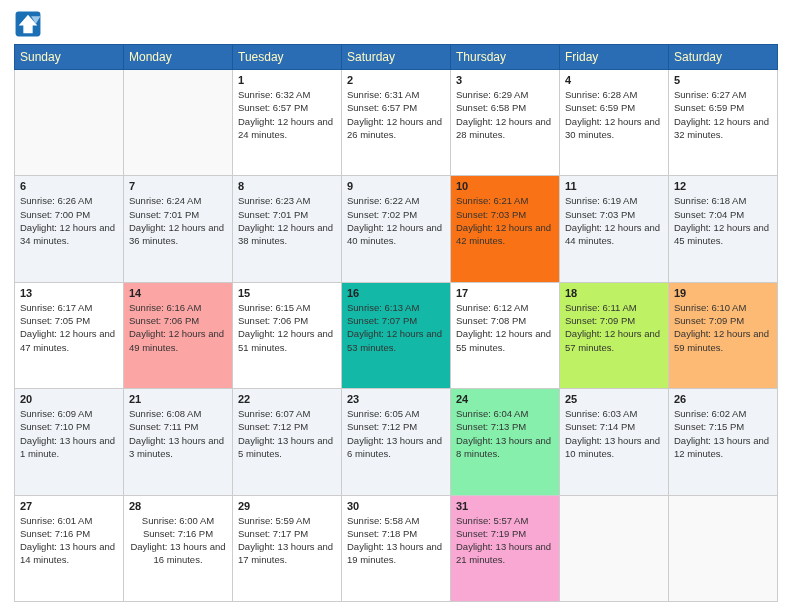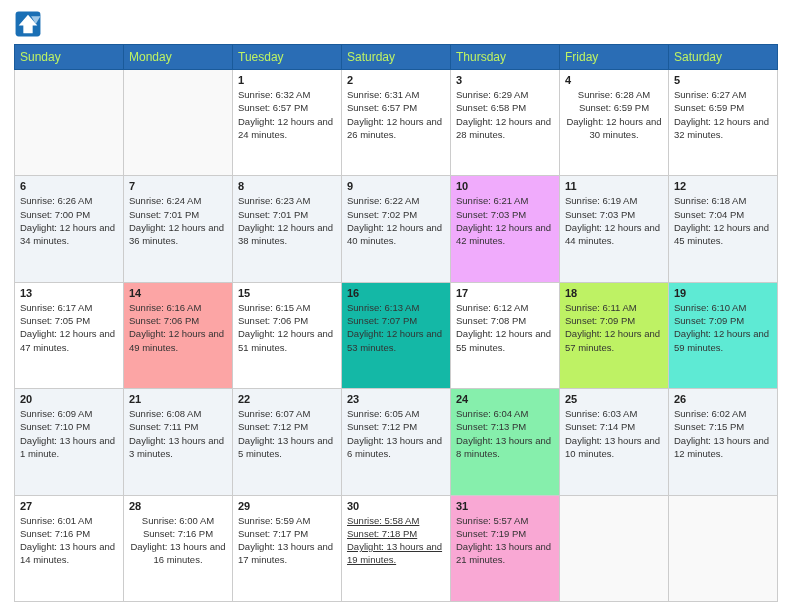"Sunday" .calendar th { color: #bef264 -> #fef9c3 }
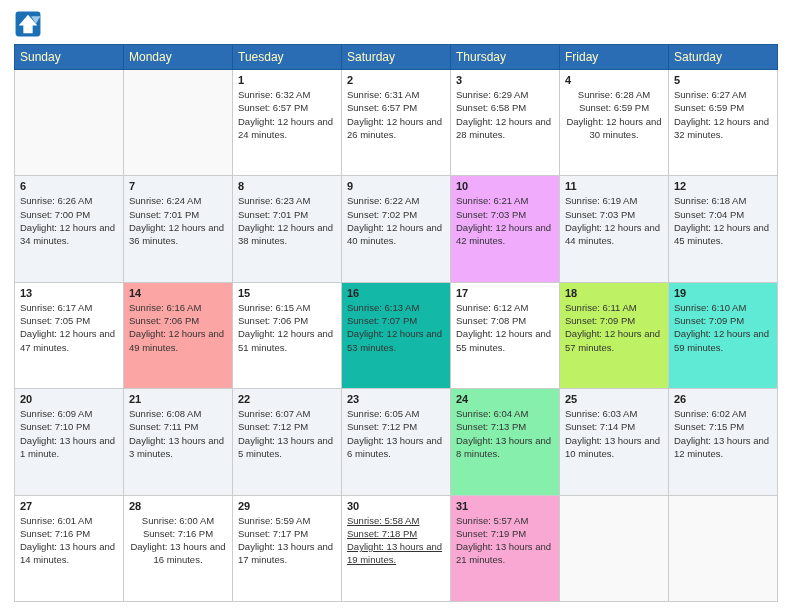"Sunrise: 6:28 AM" div.day-info { text-align: center -> none }
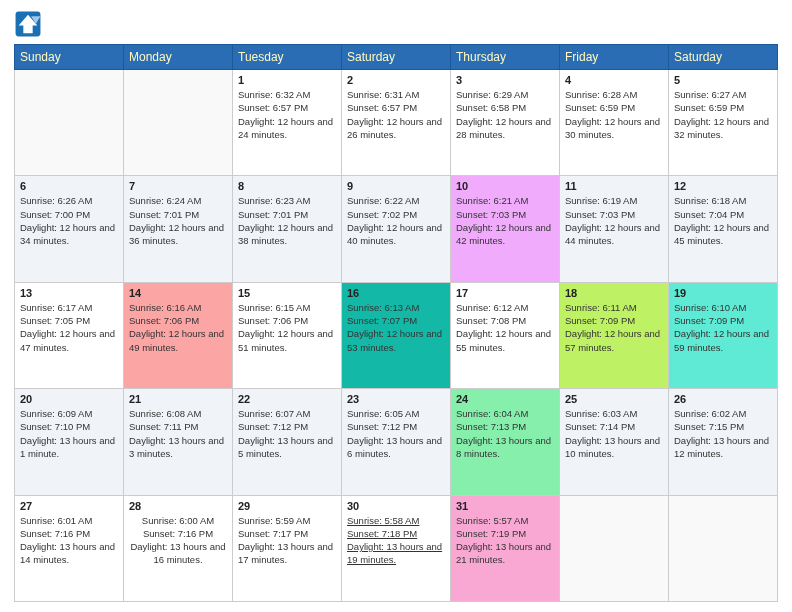"10" td { background: #f0abfc -> #f97316 }
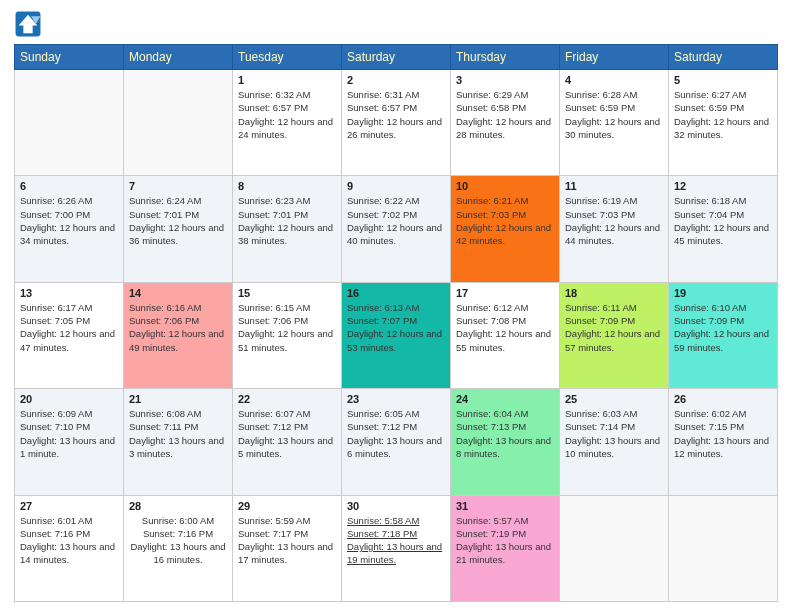"19" td { background: #5eead4 -> #fdba74 }
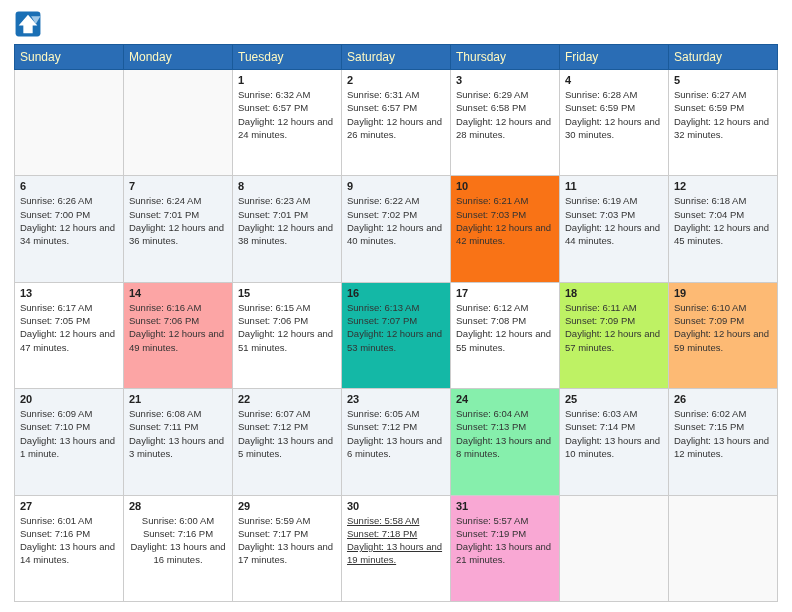"Sunrise: 5:58 AM" div.day-info { text-decoration: underline -> none }
